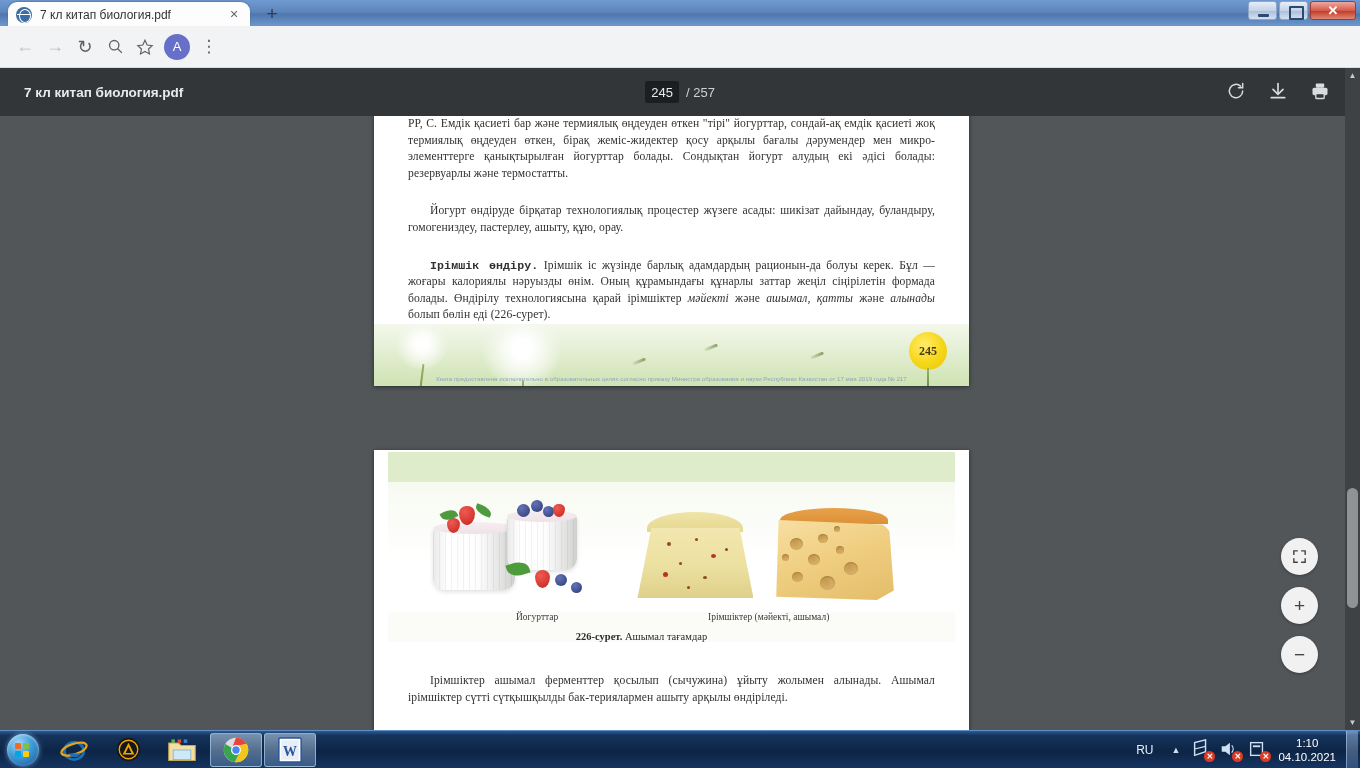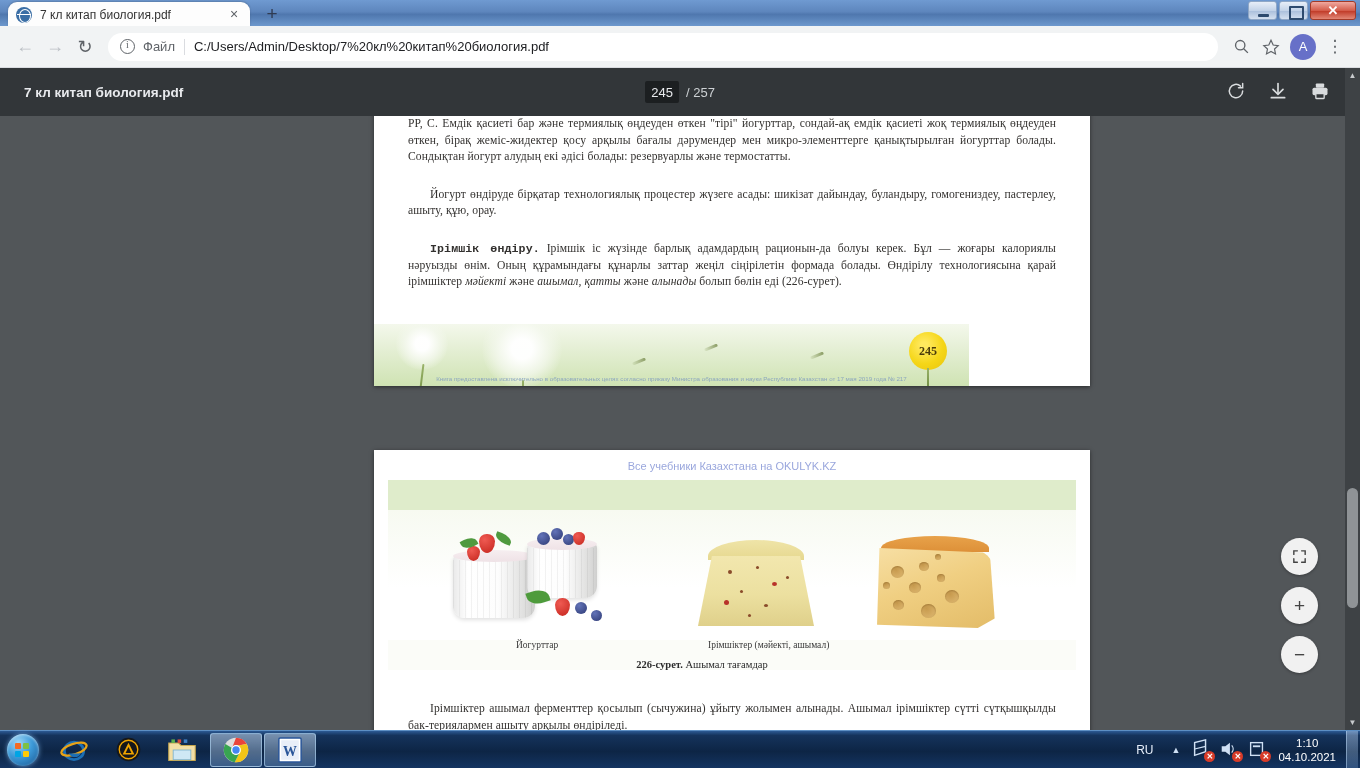"Файл" div { html: <div> <span></span> <span>Файл</span> <span></span> <span>C:/Users/Admin/Desktop/7%20кл%20китап%20биология.pdf</span> </div> -> none }
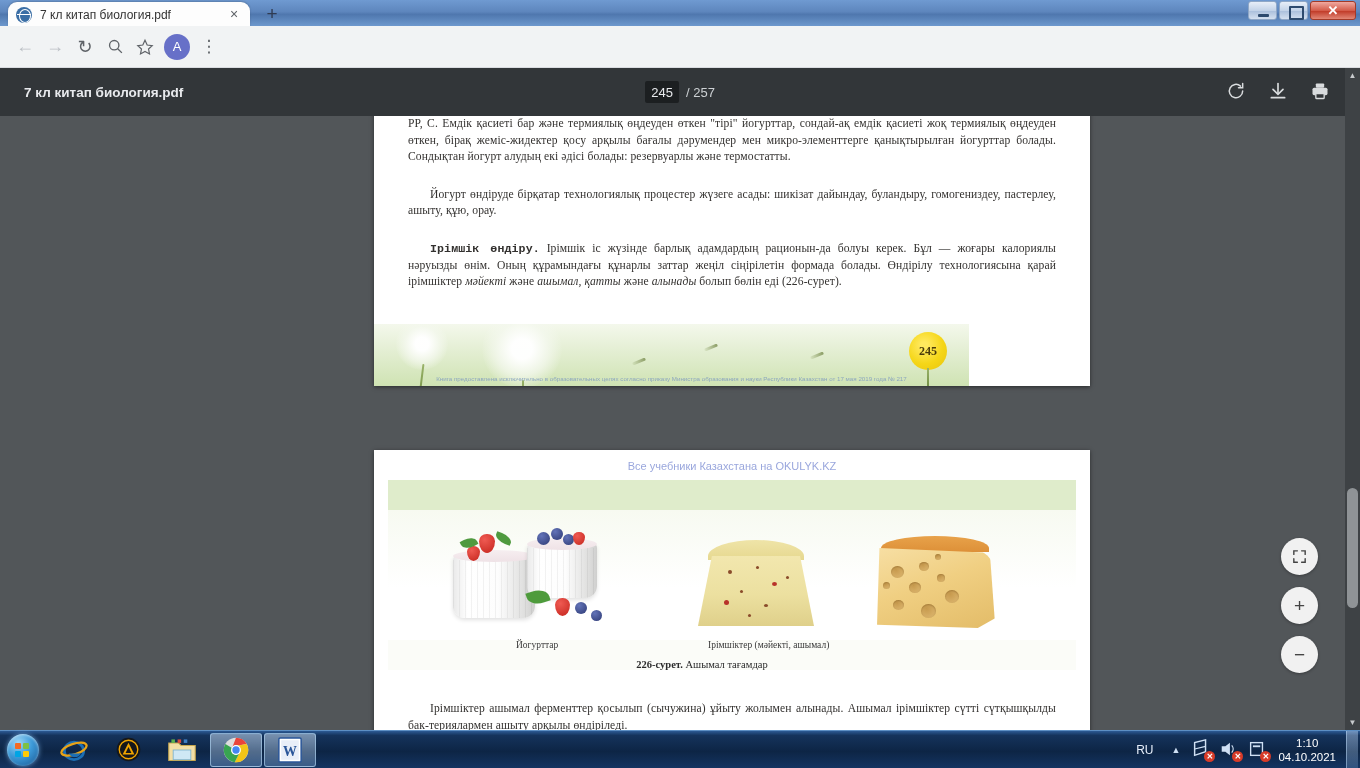"РР, С. Емдік қасиеті бар" .pdf-page { width: 716px -> 595px }
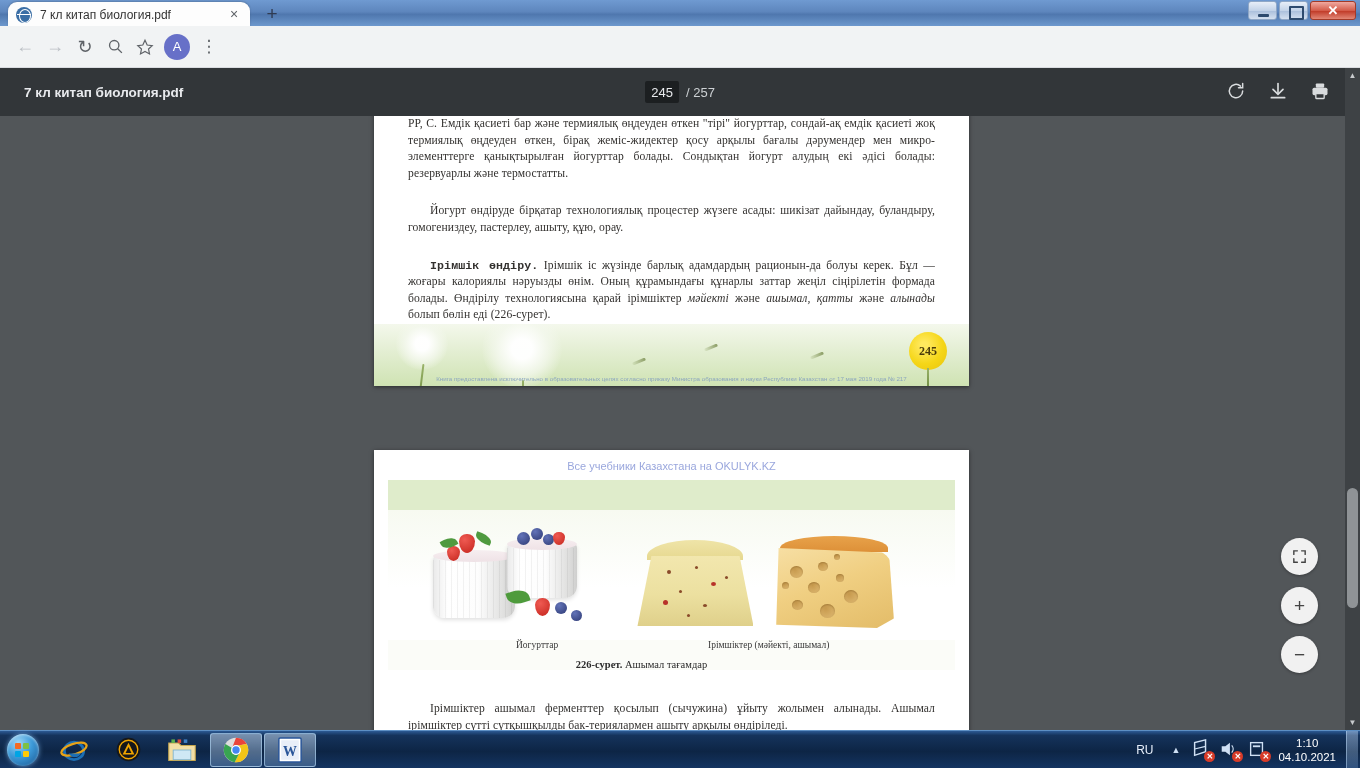"Все учебники Казахстана на OKULYK.KZ" div { html: <div>Все учебники Казахстана на OKULYK.KZ</div> -> none }
